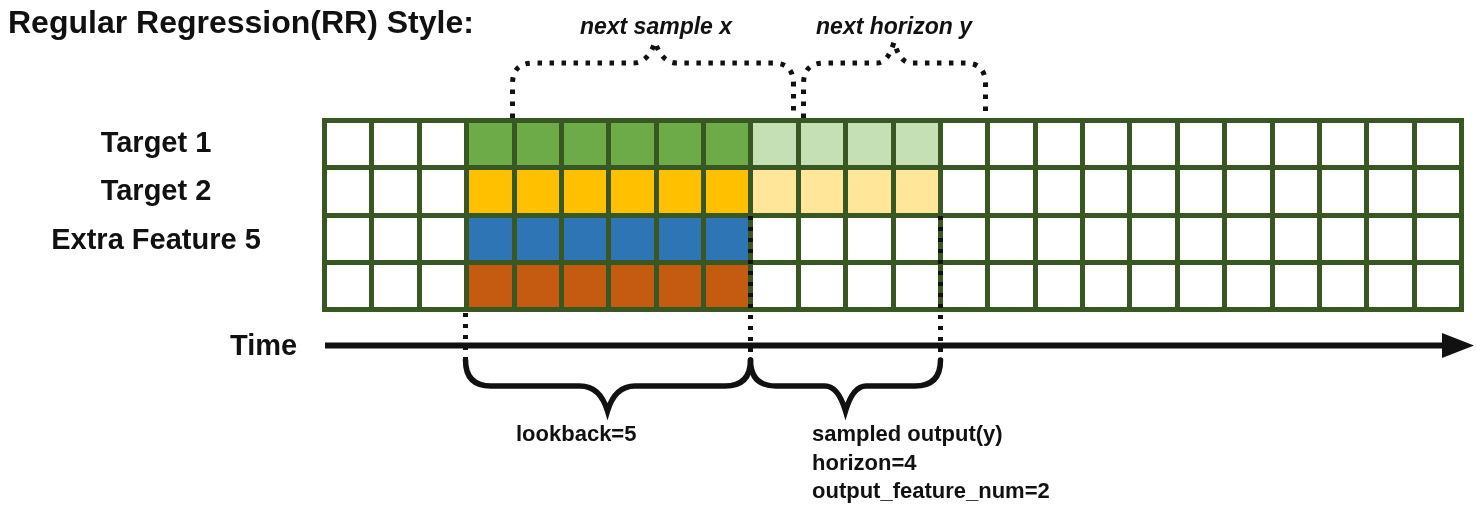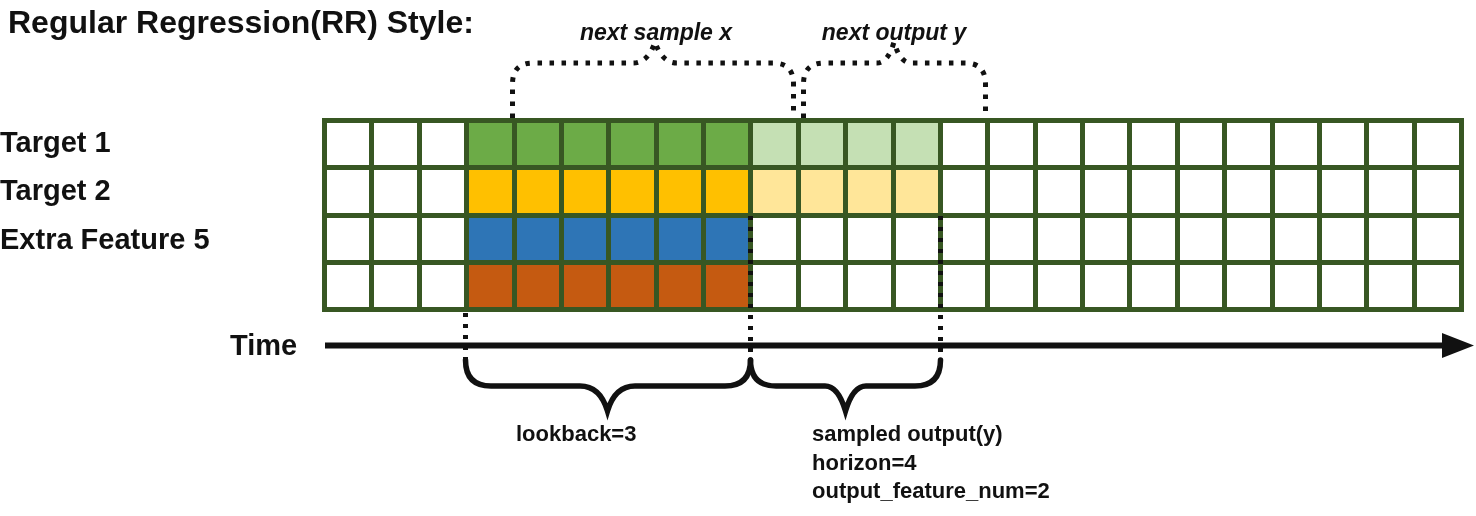"next sample x" .brace-label { top: 19px -> 13px }
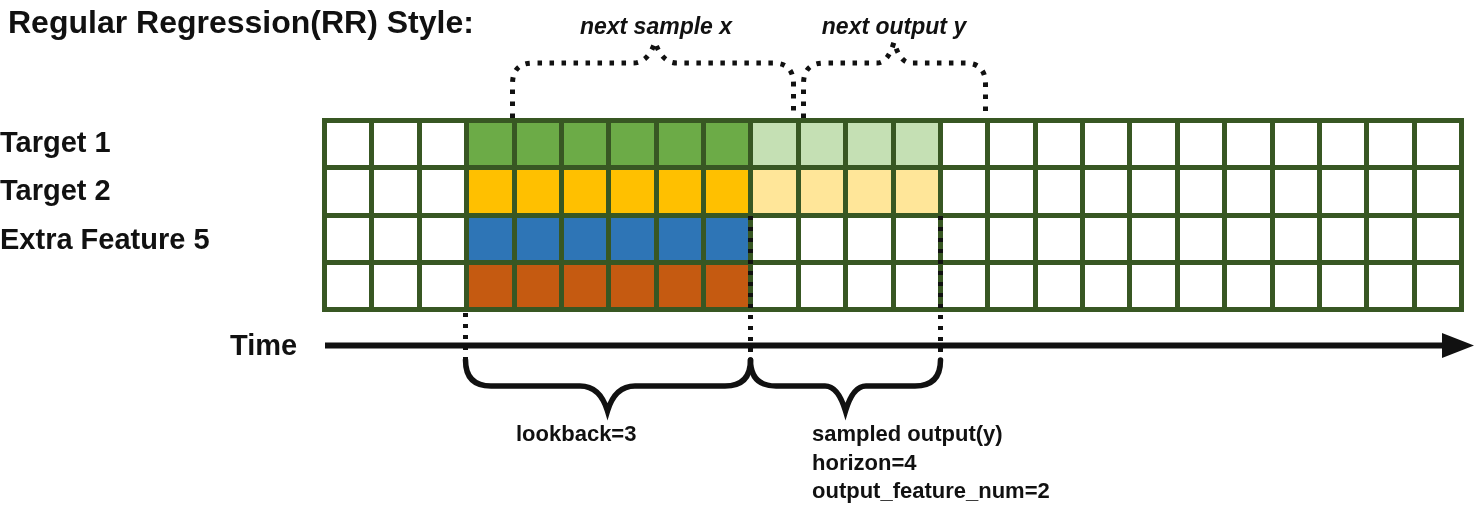"next output y" div.brace-label { text: output -> horizon }
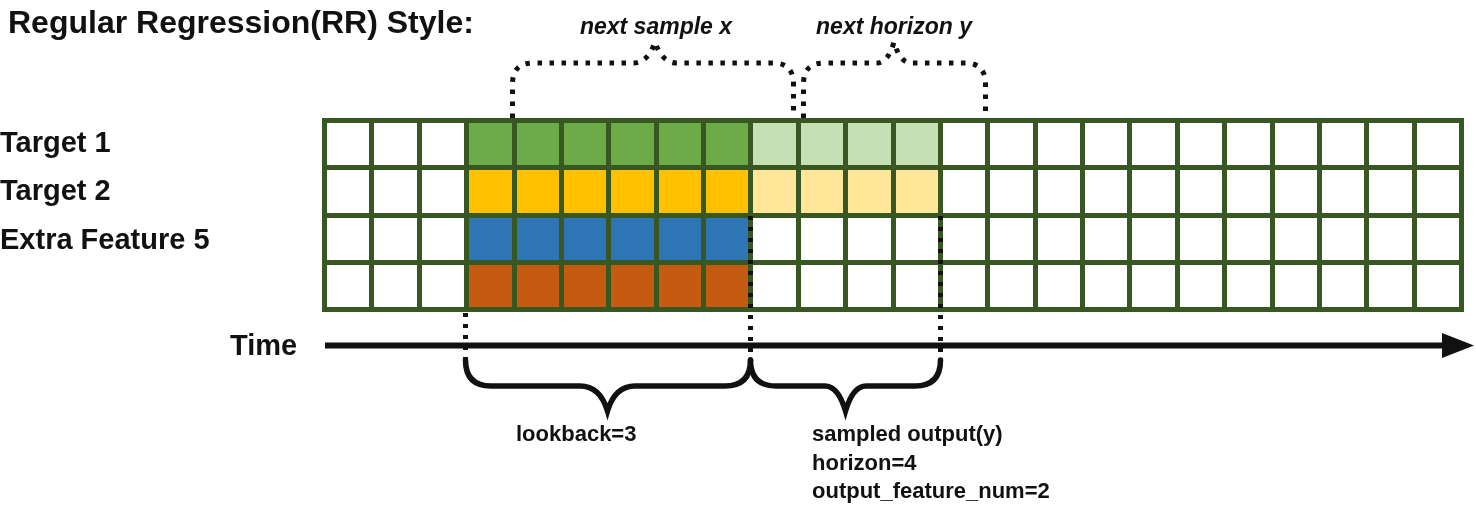"Target 1" .row-label { text-align: left -> center }
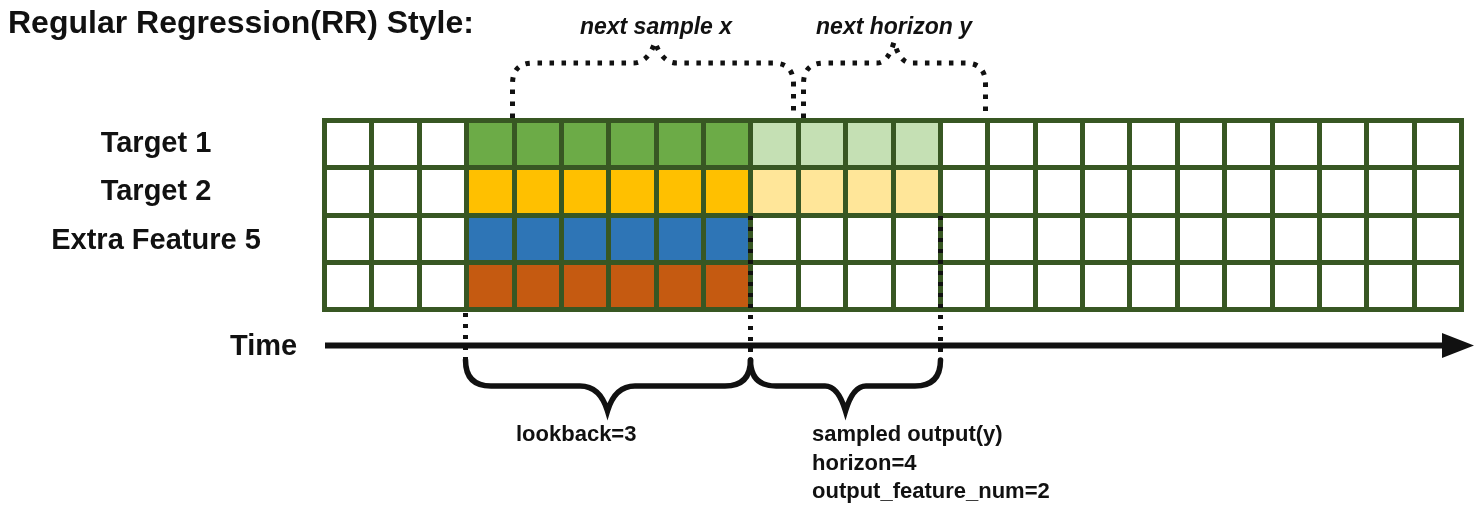"lookback=3" div { text: 3 -> 5 }
